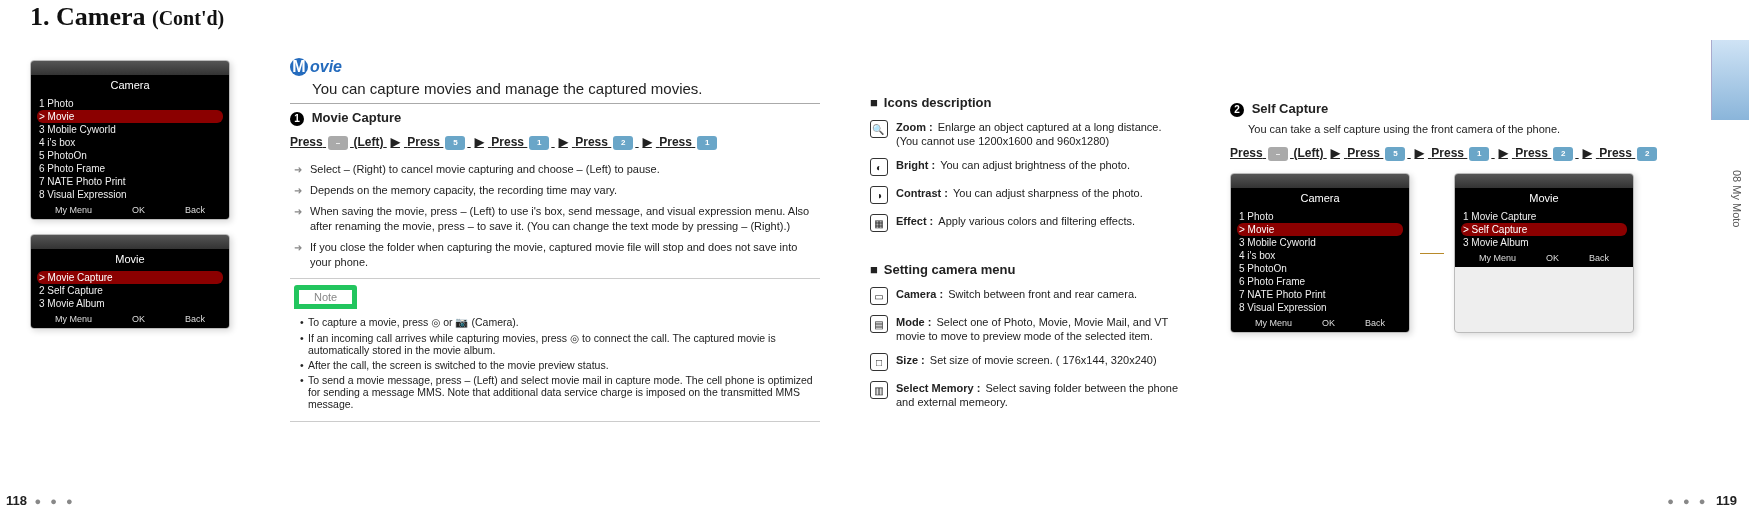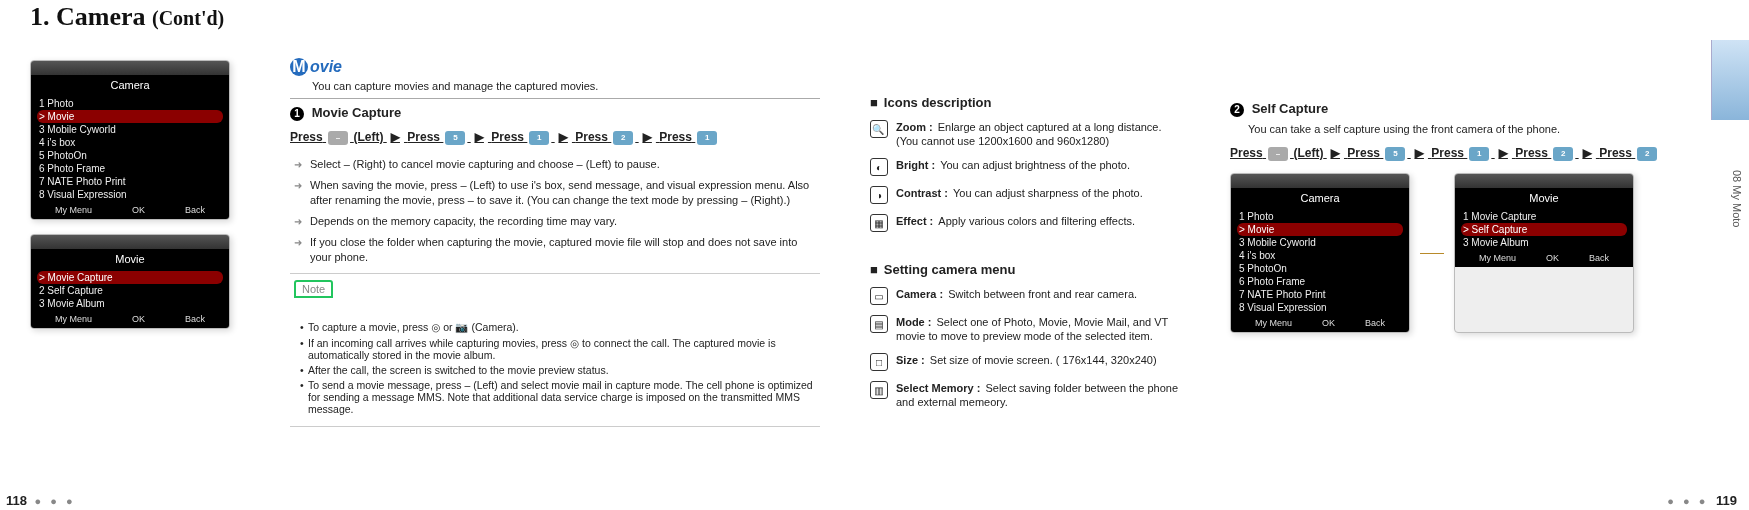"You can capture movies and" .feature-sub { font-size: 11px -> 15px }
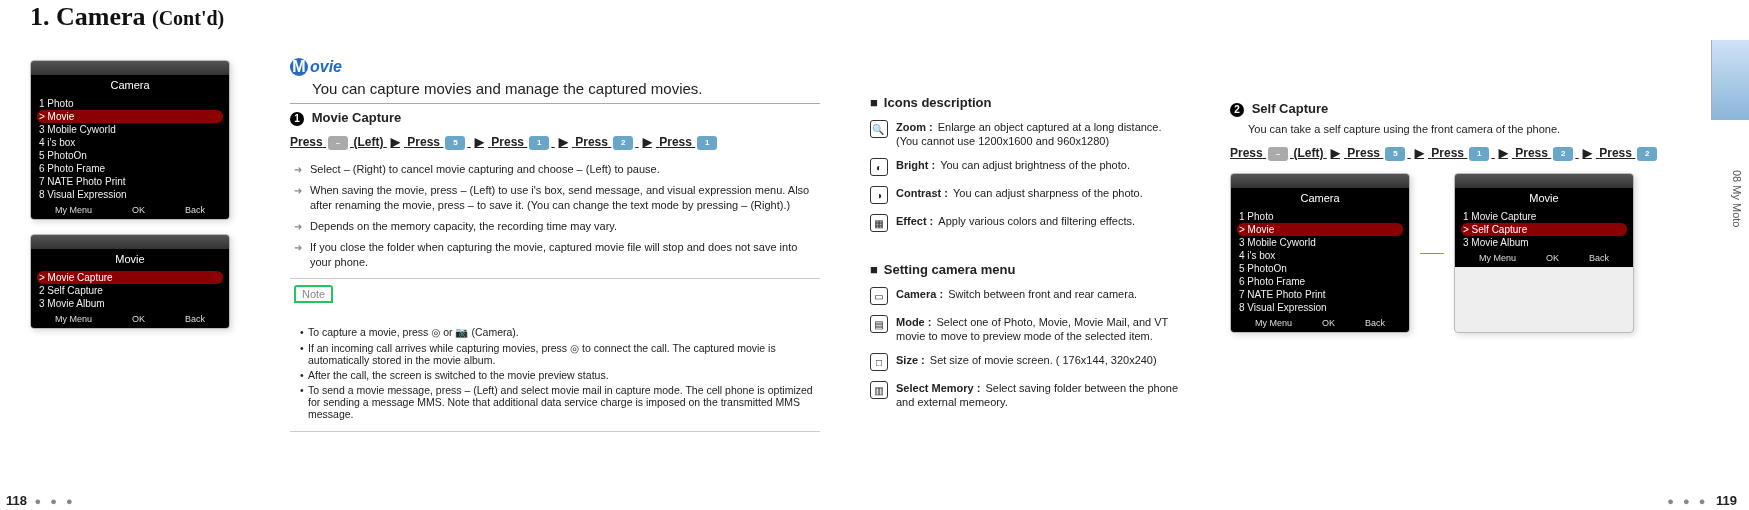"When saving the movie, press" li { order: before "Depends on the memory capacity," -> after "Depends on the memory capacity," }
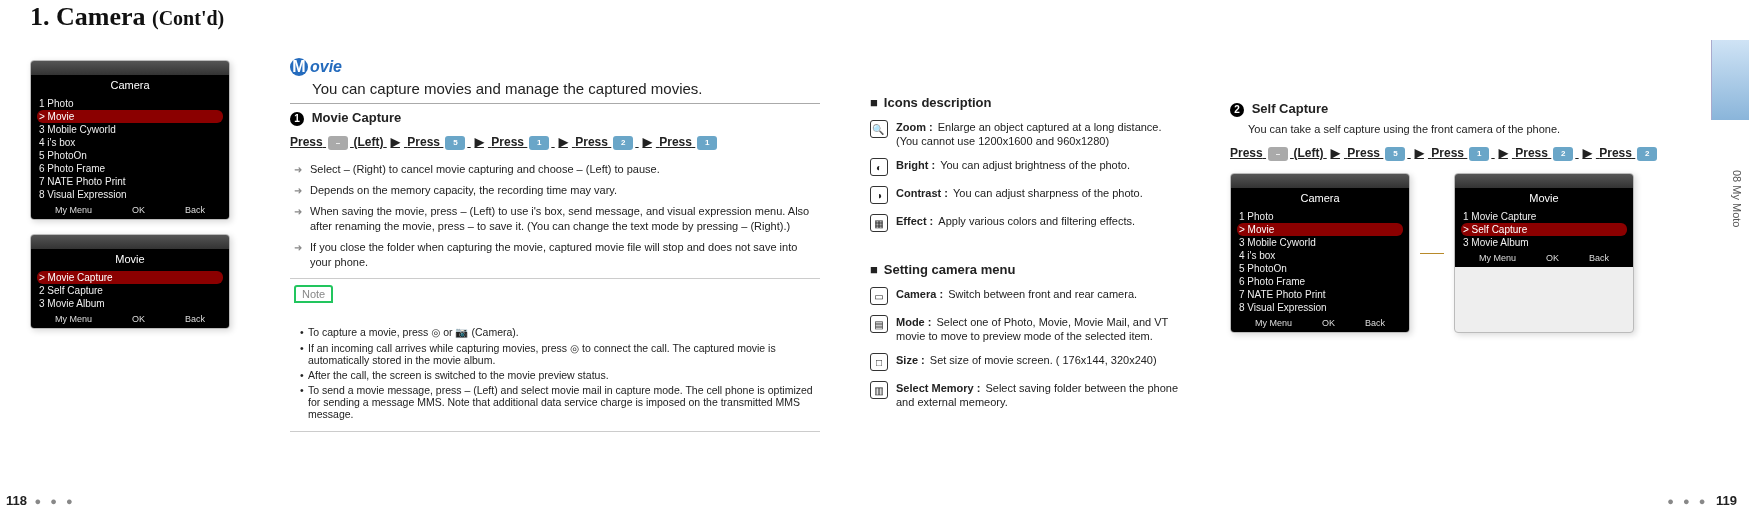"Note" .note-tab { border: 2px solid #22c55e -> 5px solid #22c55e; margin-bottom: 20px -> 4px; padding: 1px 6px -> 1px 15px }
